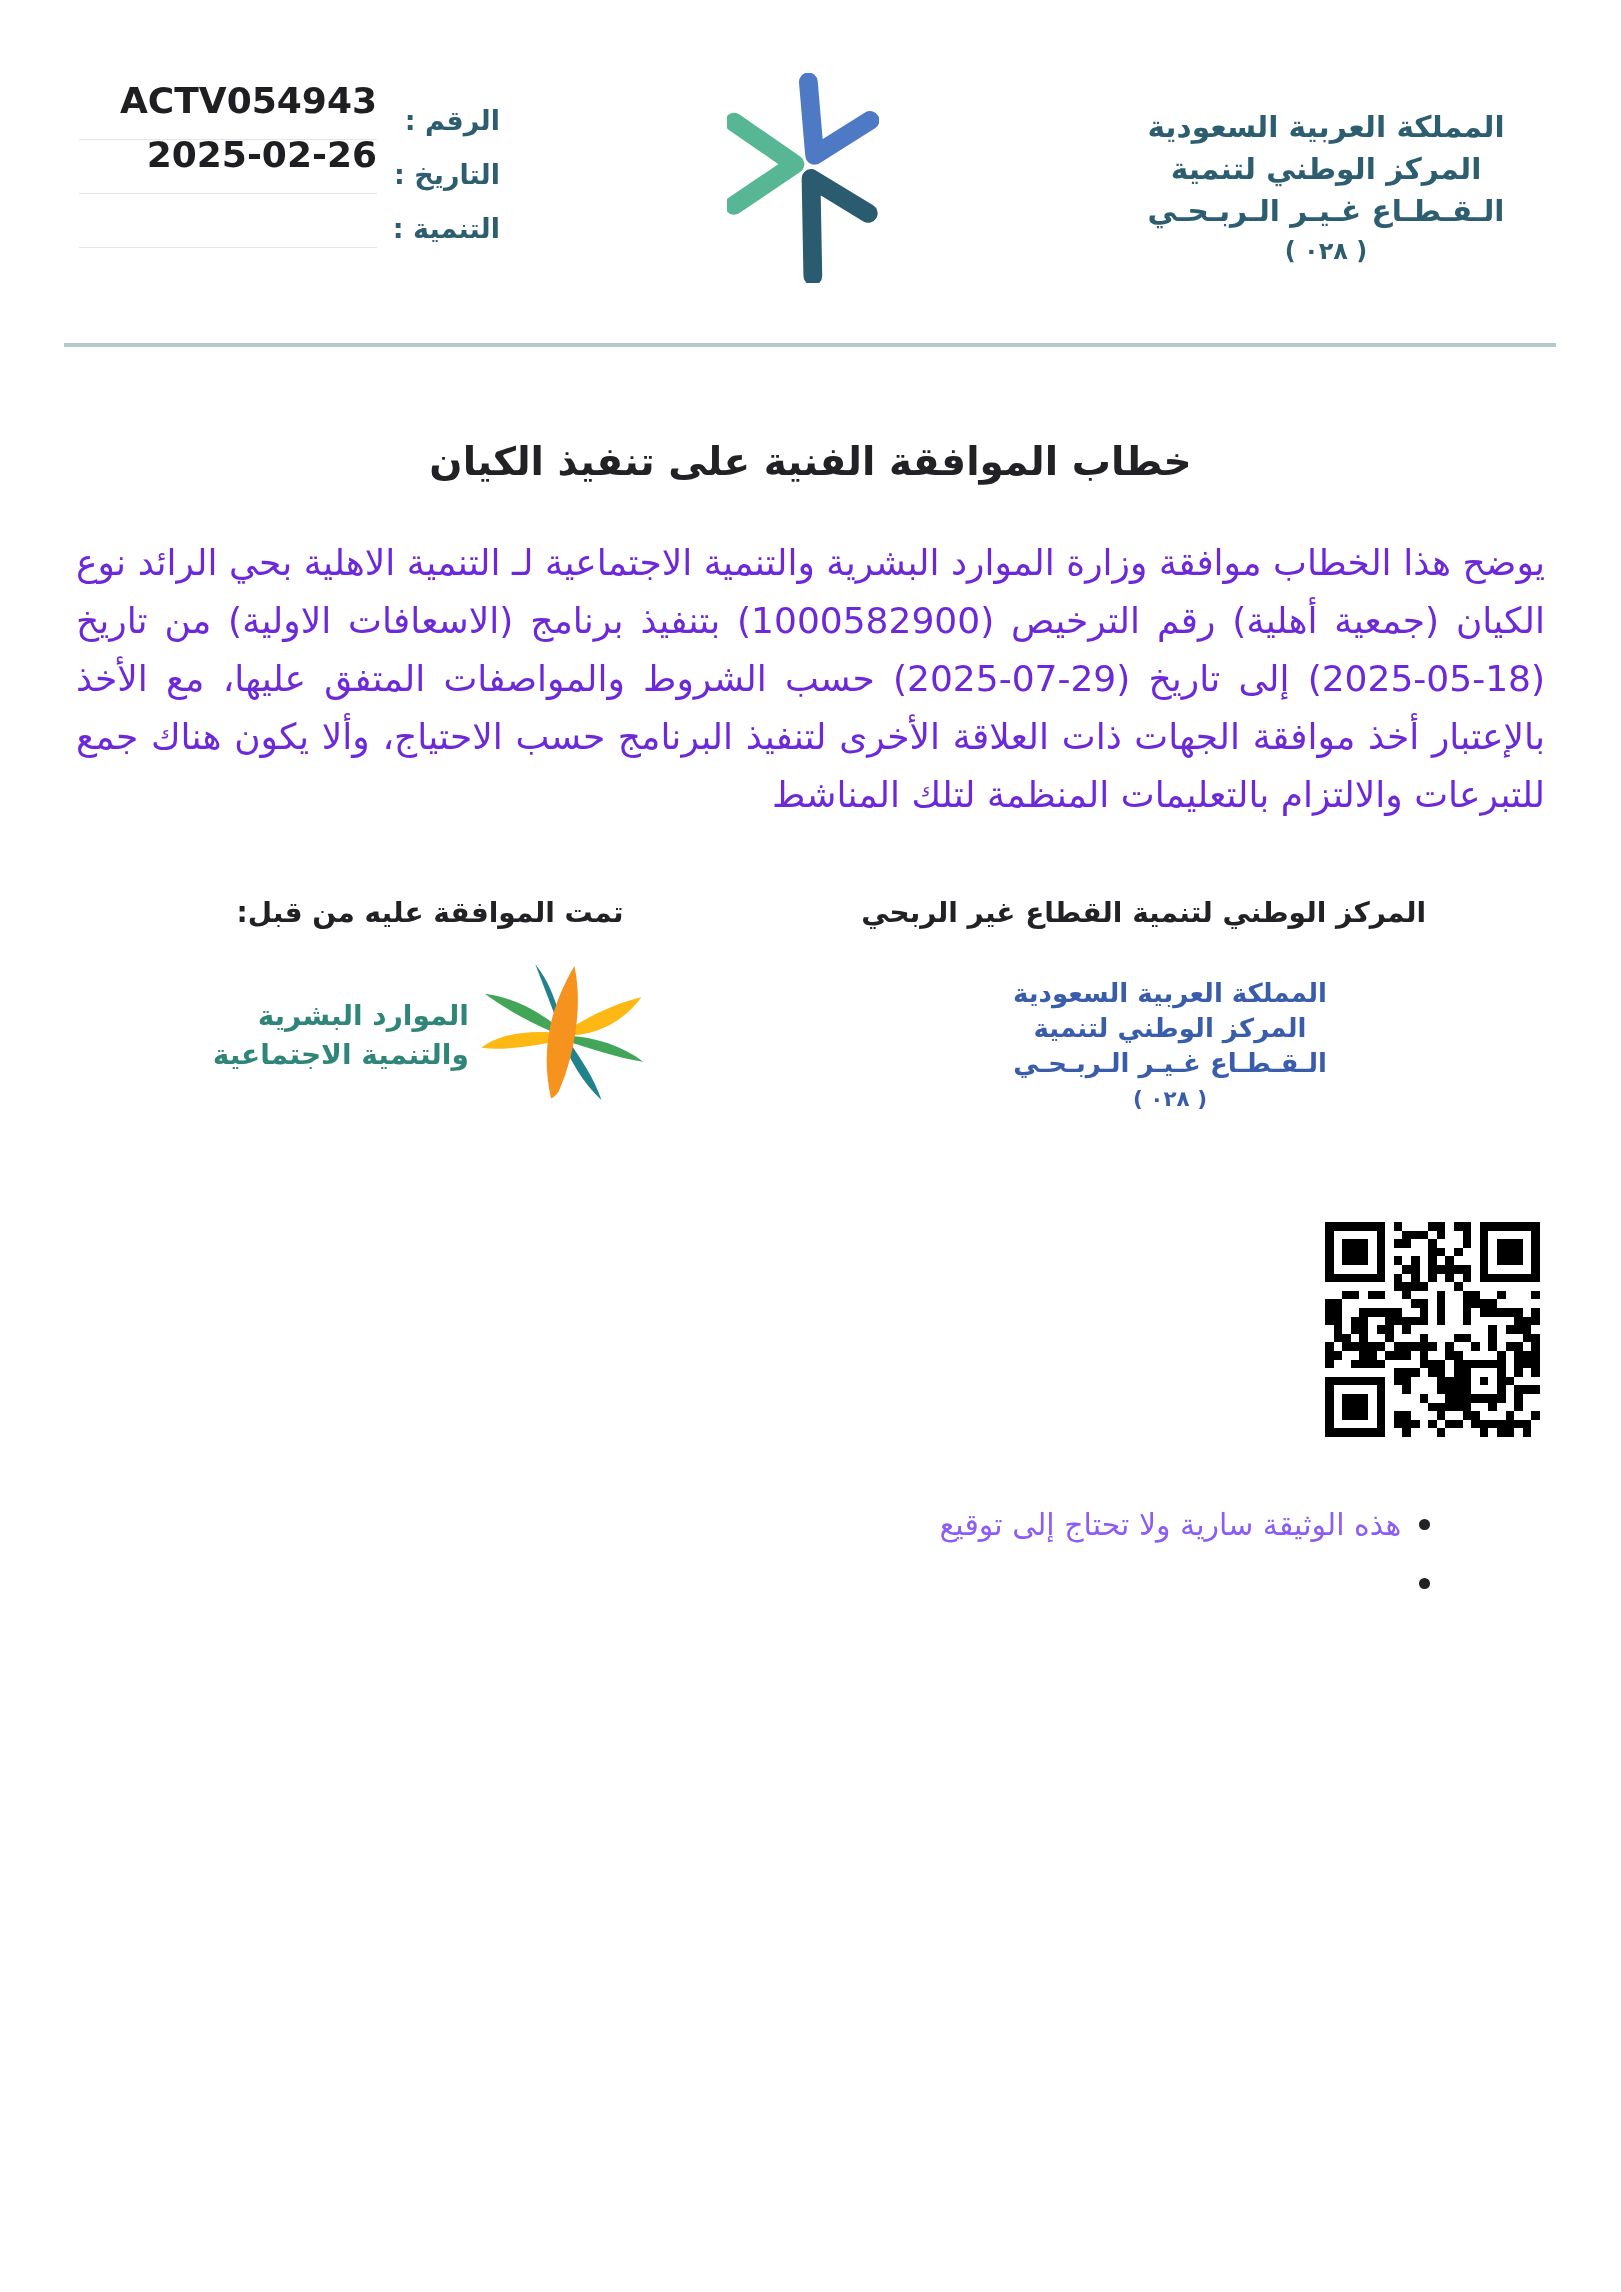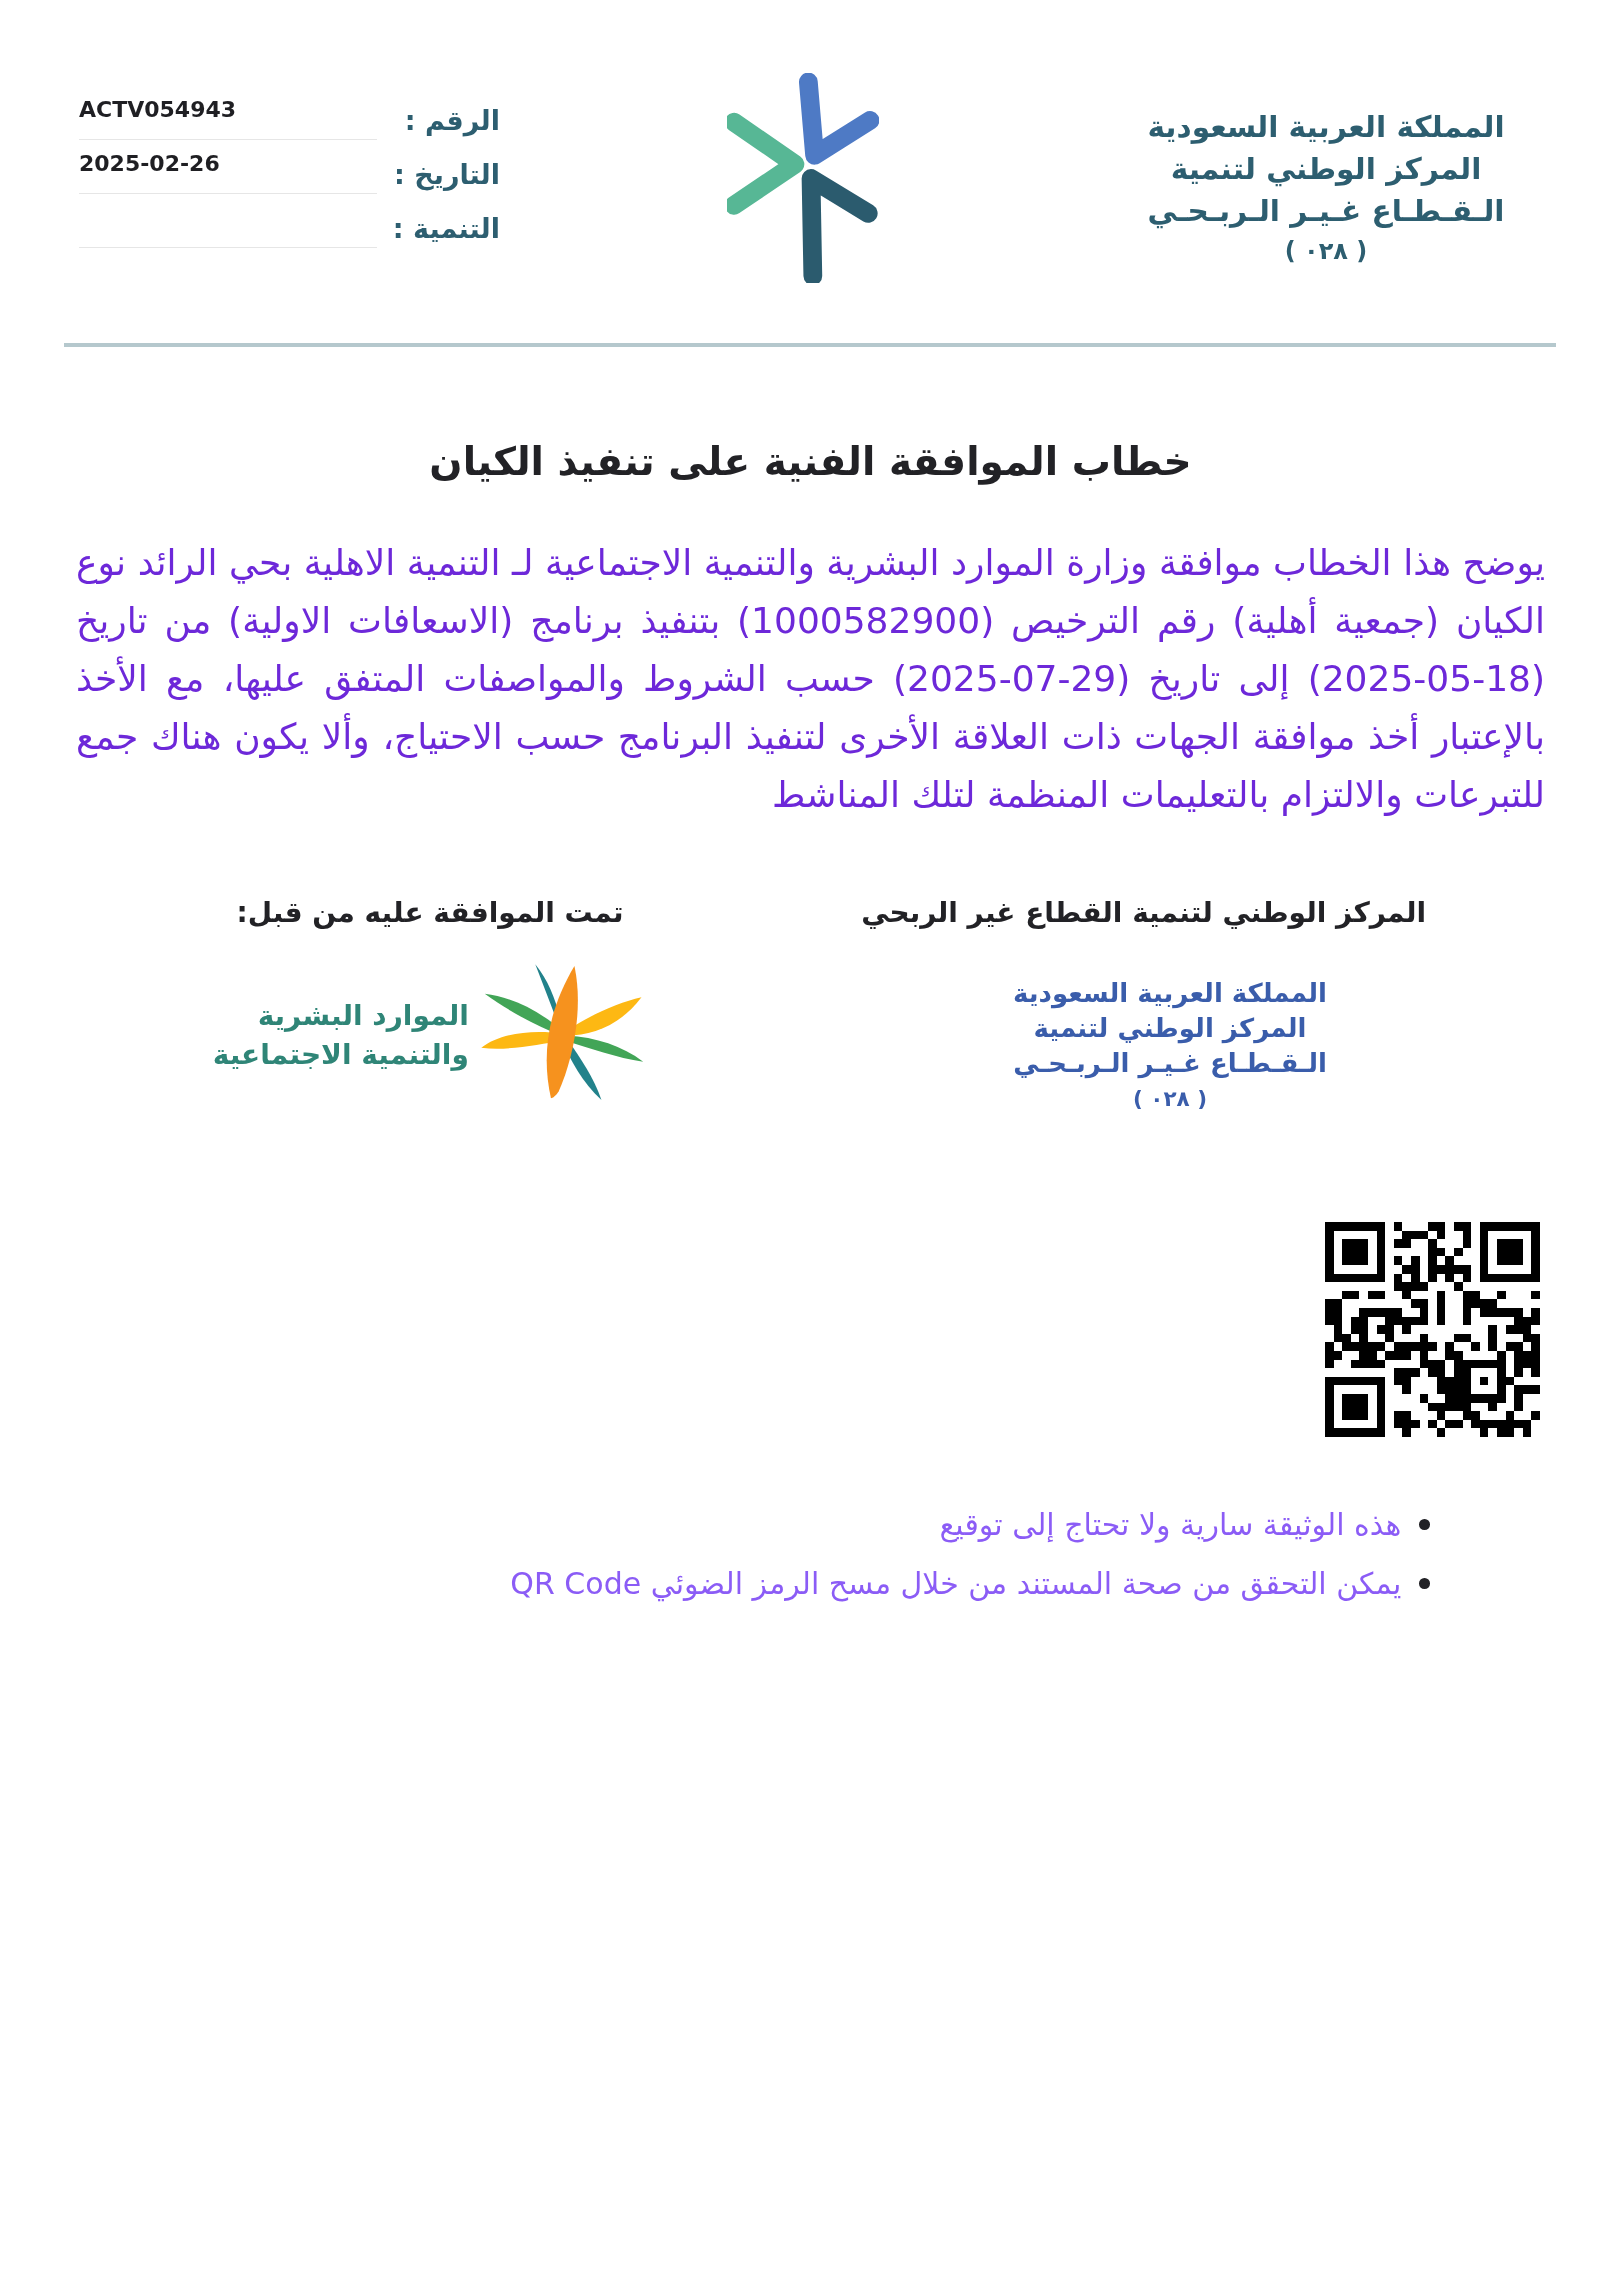"ACTV054943" .ref-field { font-size: 22px -> 36px; padding-bottom: 11px -> 20px; text-align: left -> right }
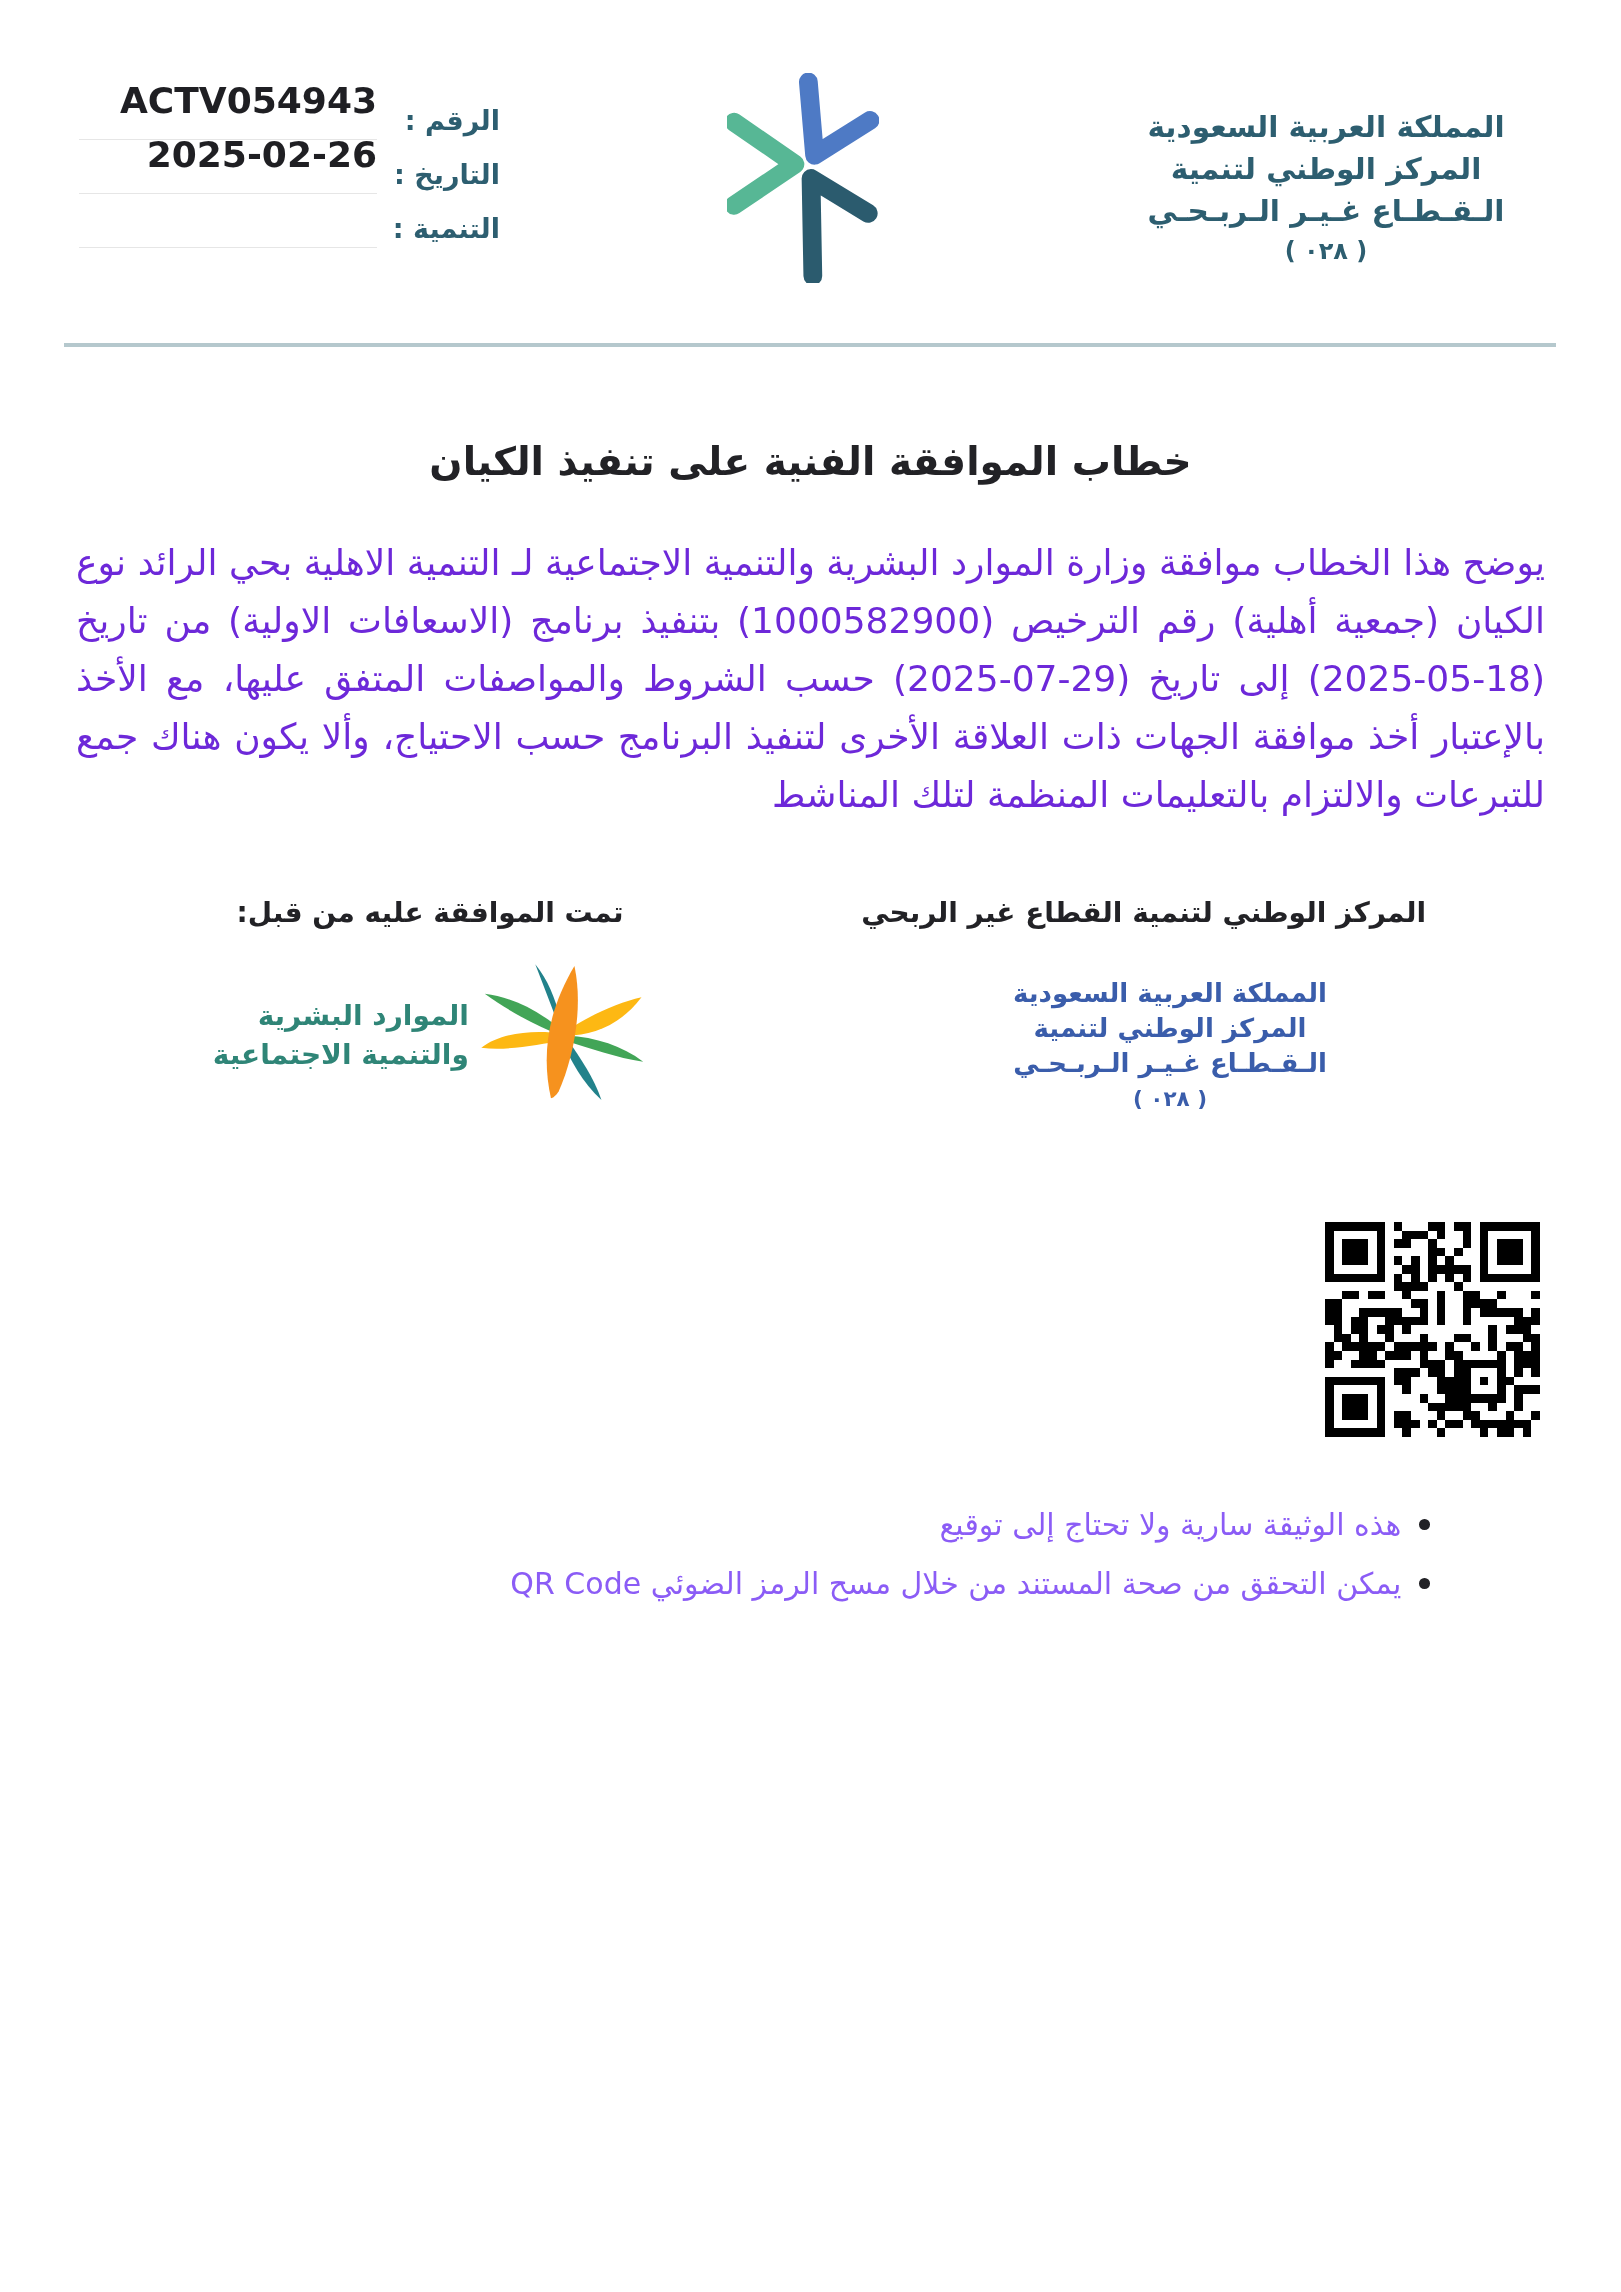"يمكن التحقق من صحة المستند" span.note-text { html: <span>يمكن التحقق من صحة المستند من خلال مسح الرمز الضوئي QR Code</span> -> none }
